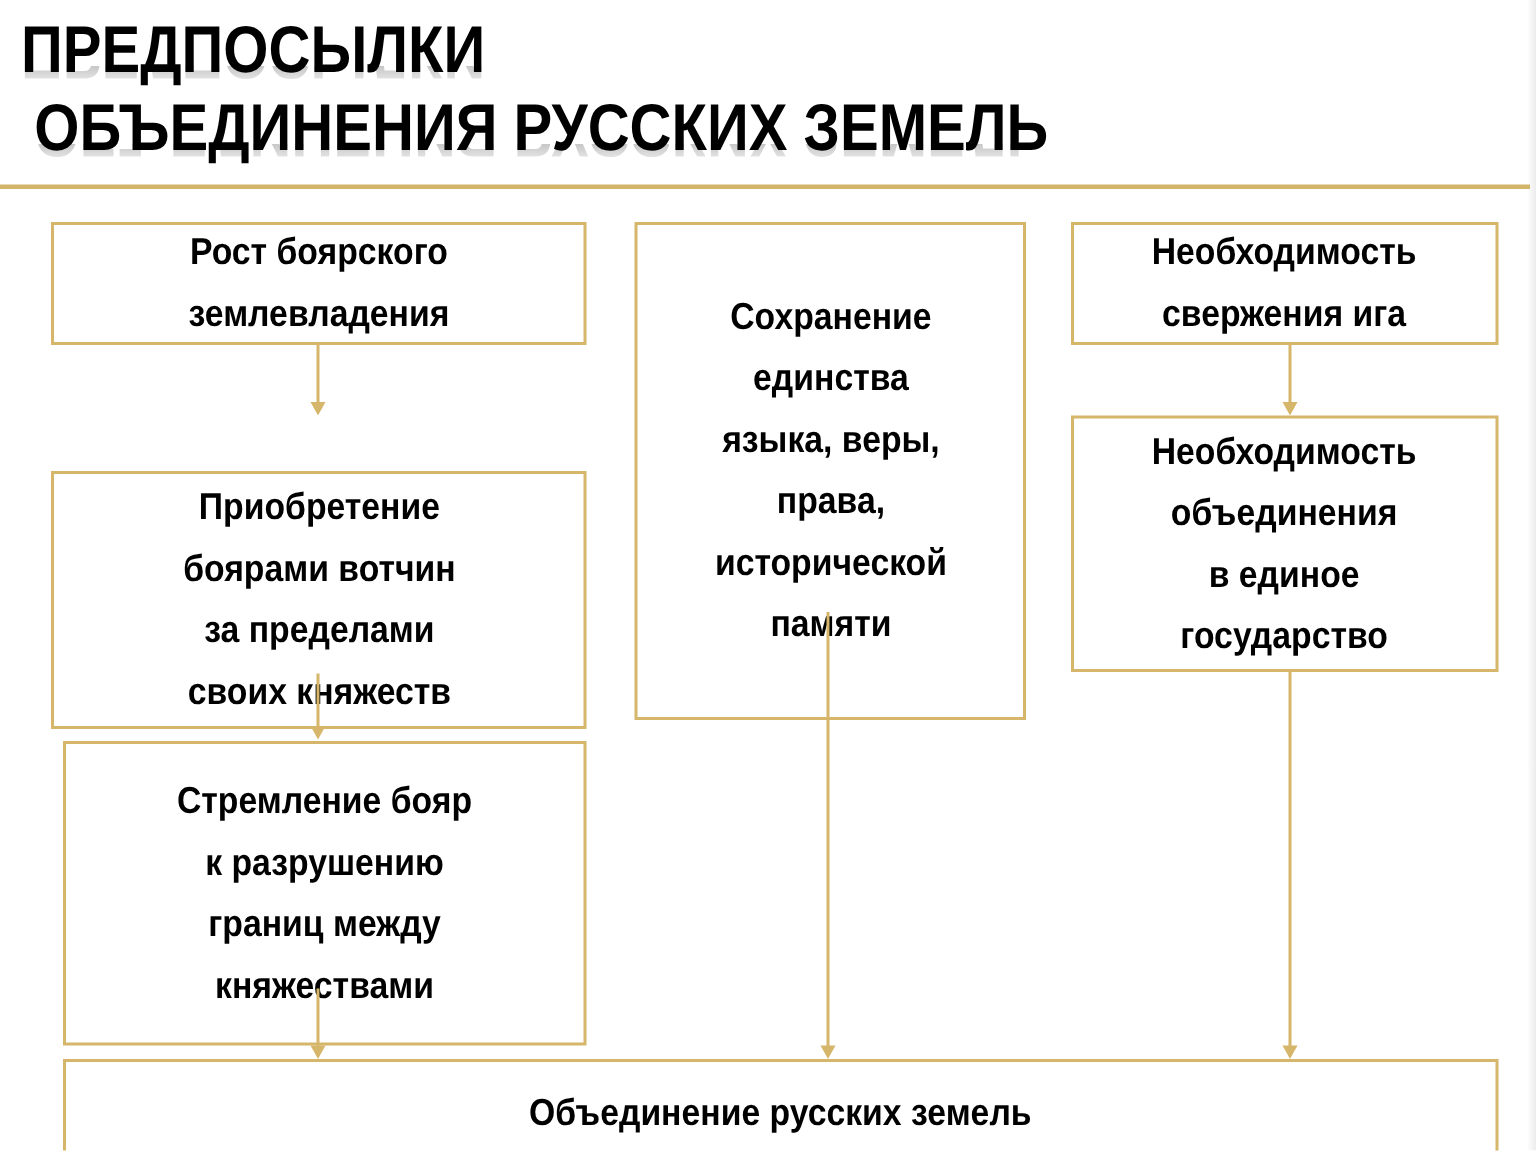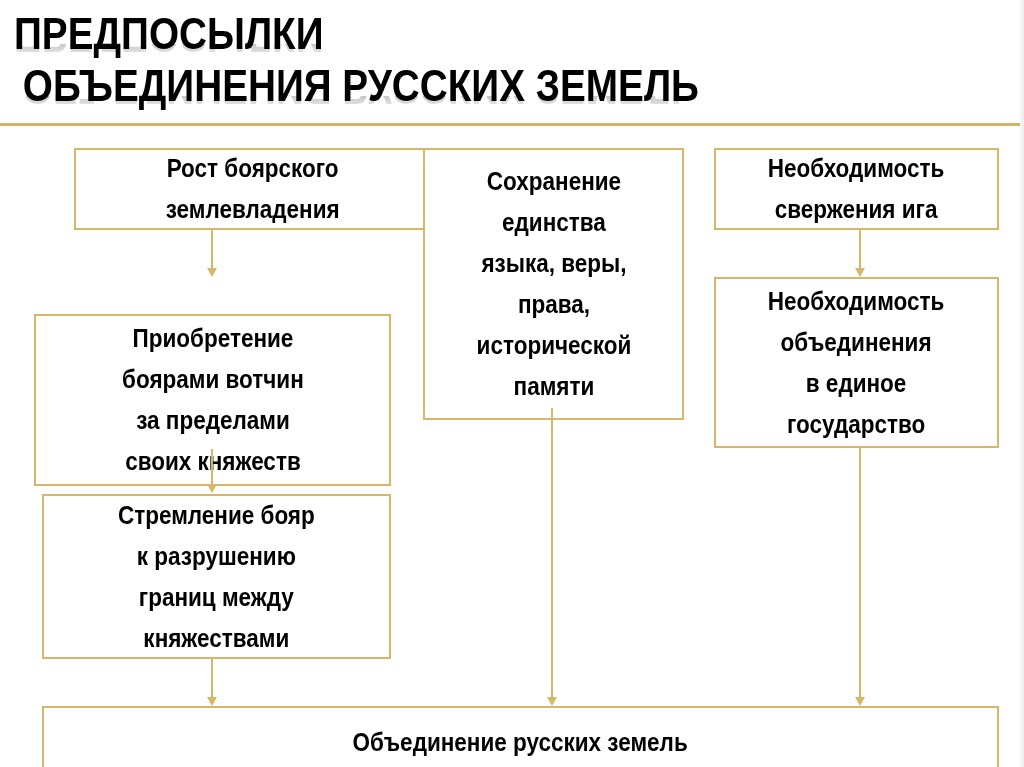"Рост боярского" div.box { margin-left: 40px -> none }
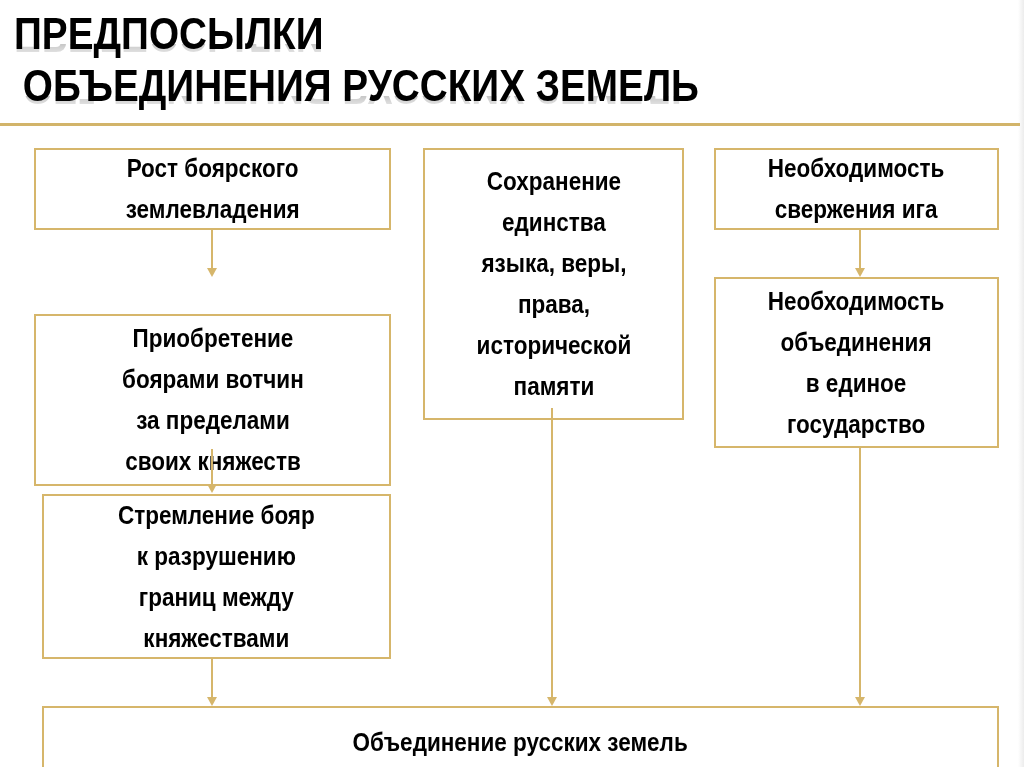"Сохранение" div.box { height: 272px -> 332px }
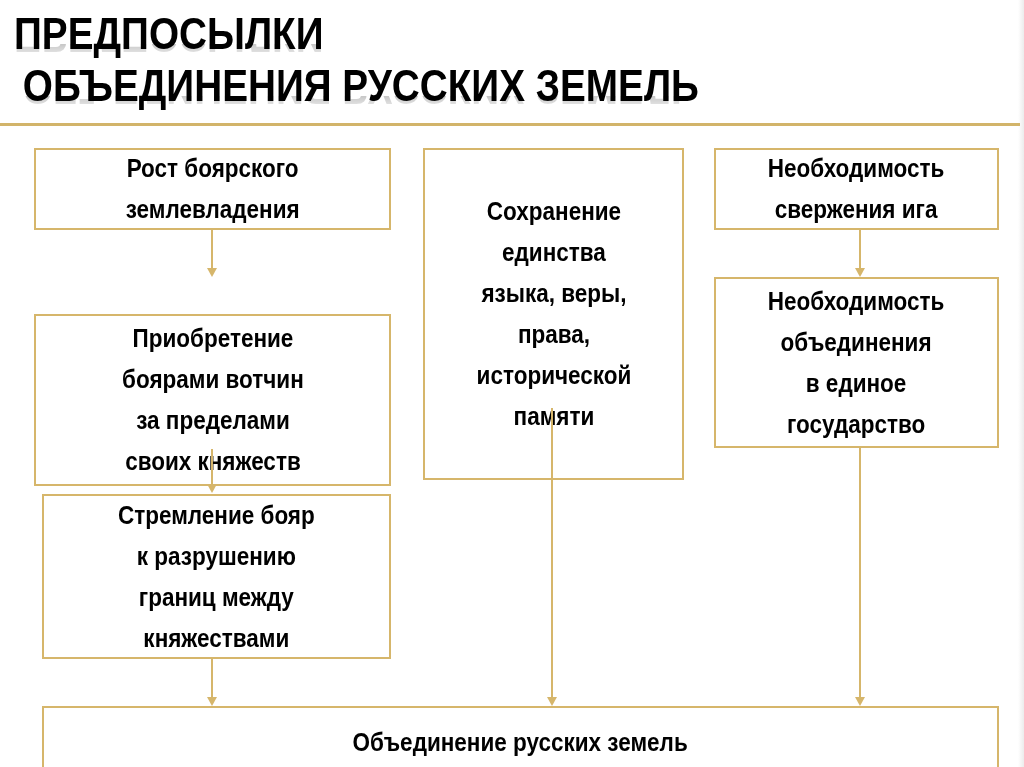"Стремление бояр" div.box { height: 165px -> 203px }
